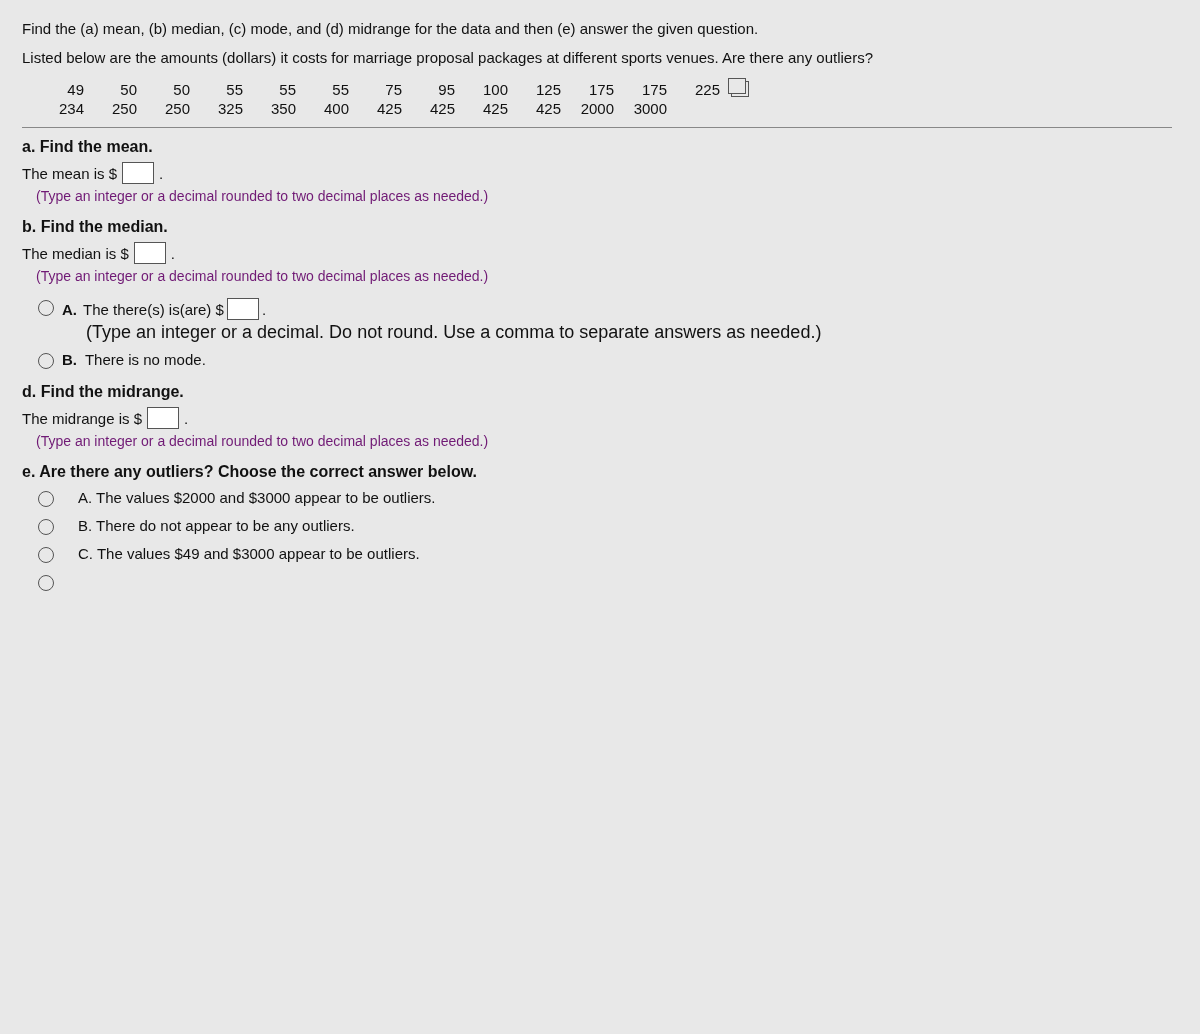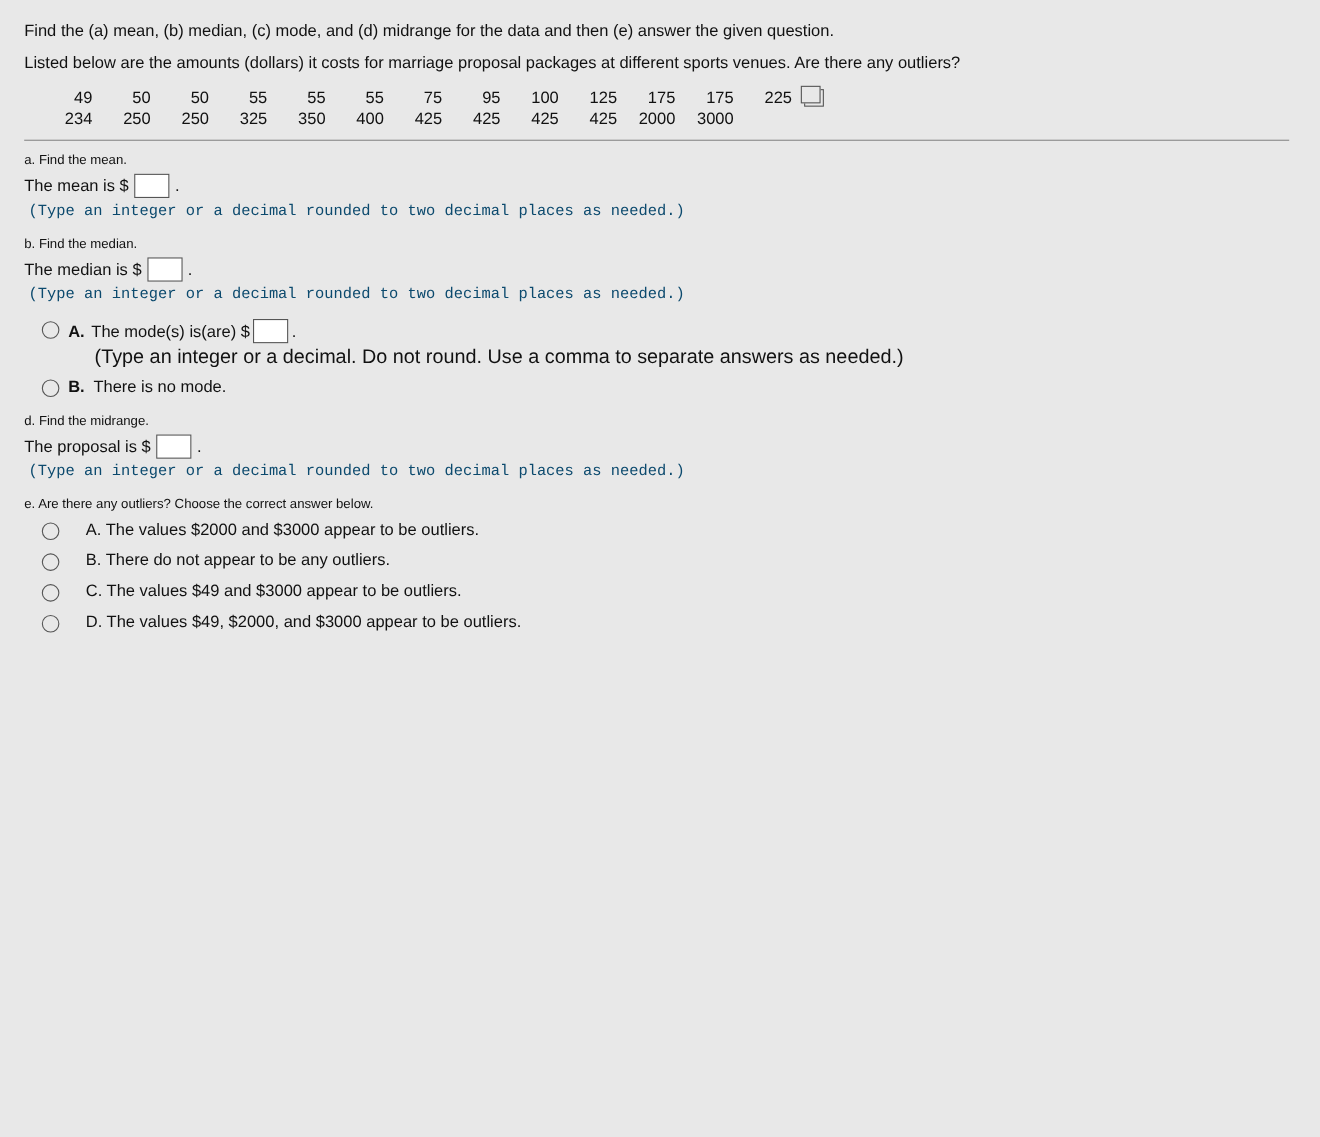"a. Find the mean." .section-title { font-size: 12px -> 16px; font-weight: normal -> bold }
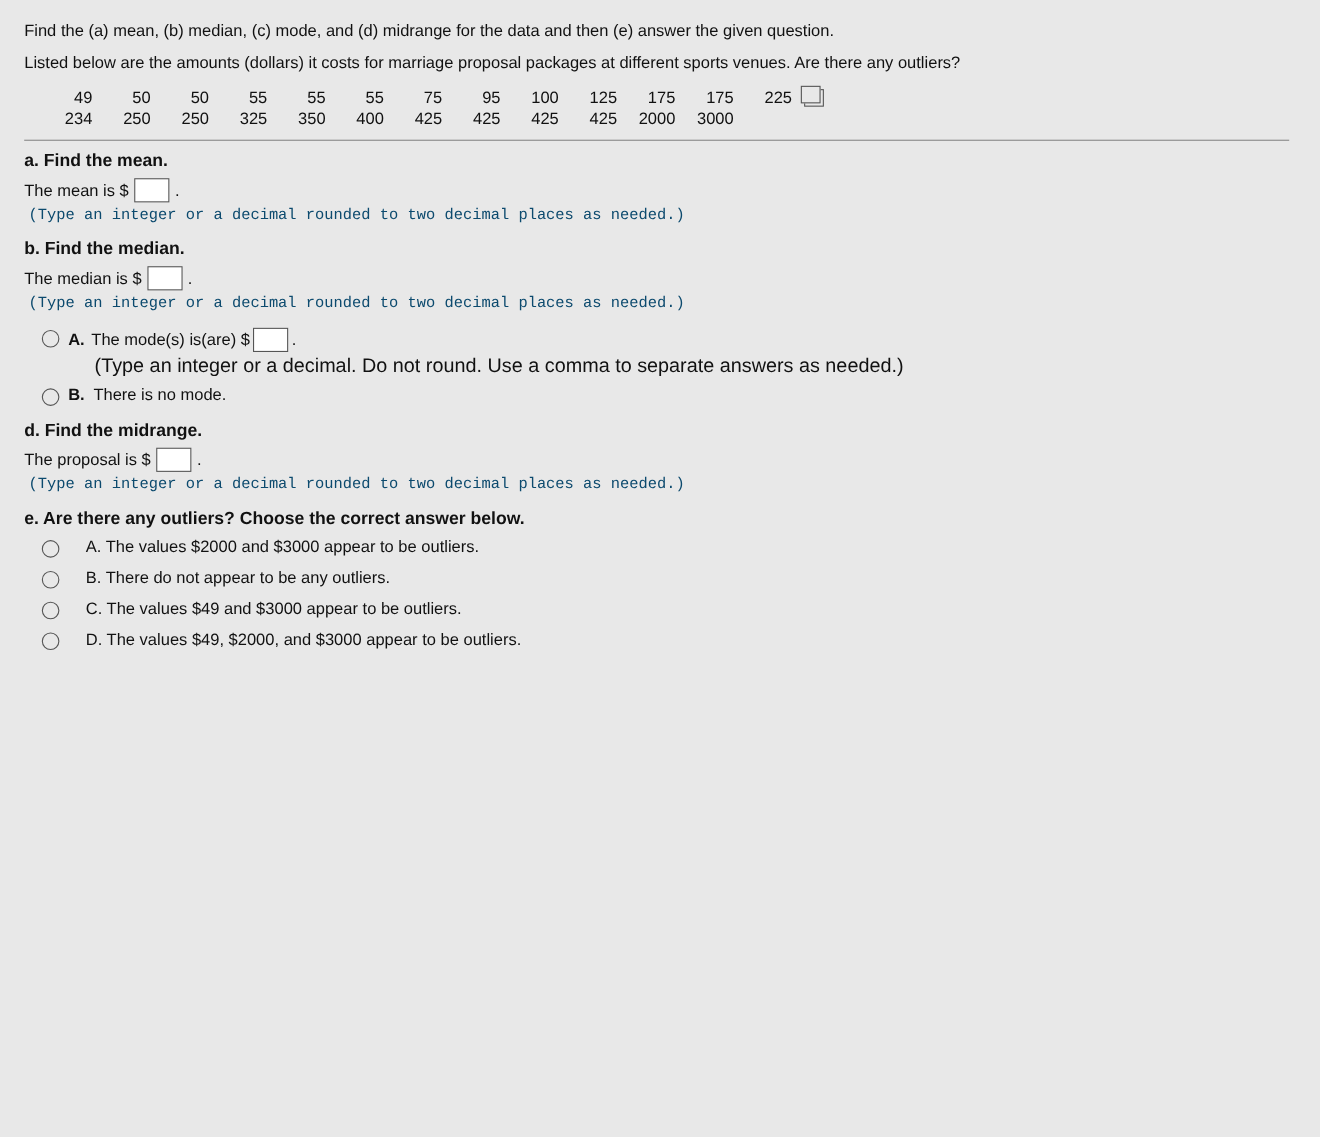"(Type an integer or a decimal" .hint-text { color: #0c4a6e -> #701a75; font-family: Liberation Mono, monospace -> none; margin-left: 4px -> 14px }
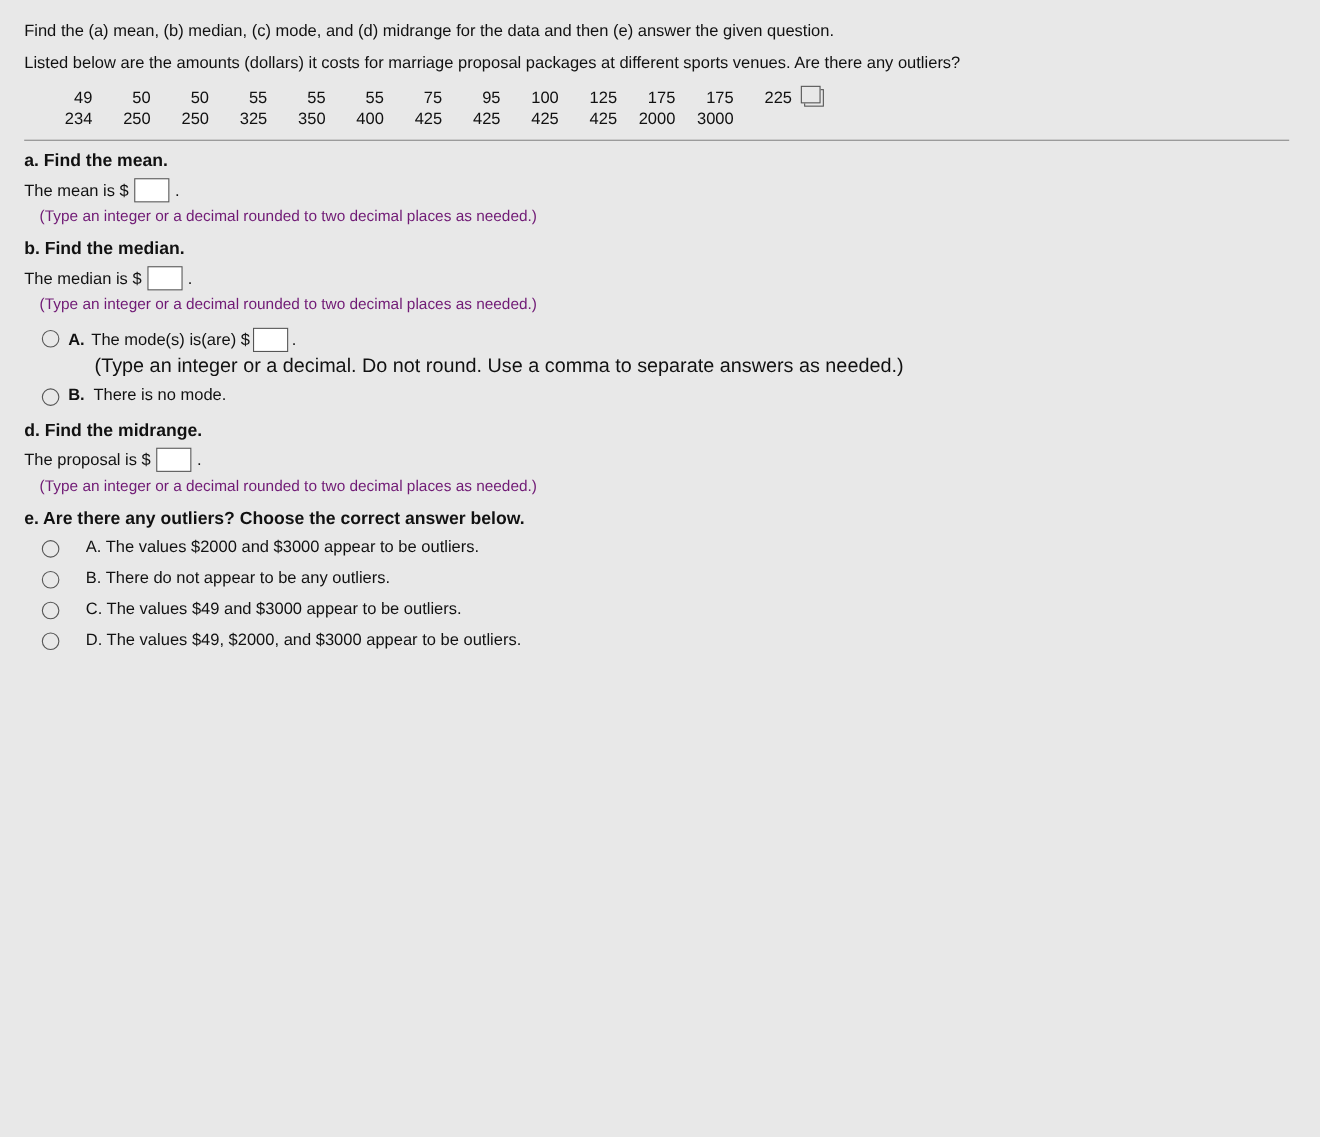"The mode(s) is(are) $" span { text: mode -> there }
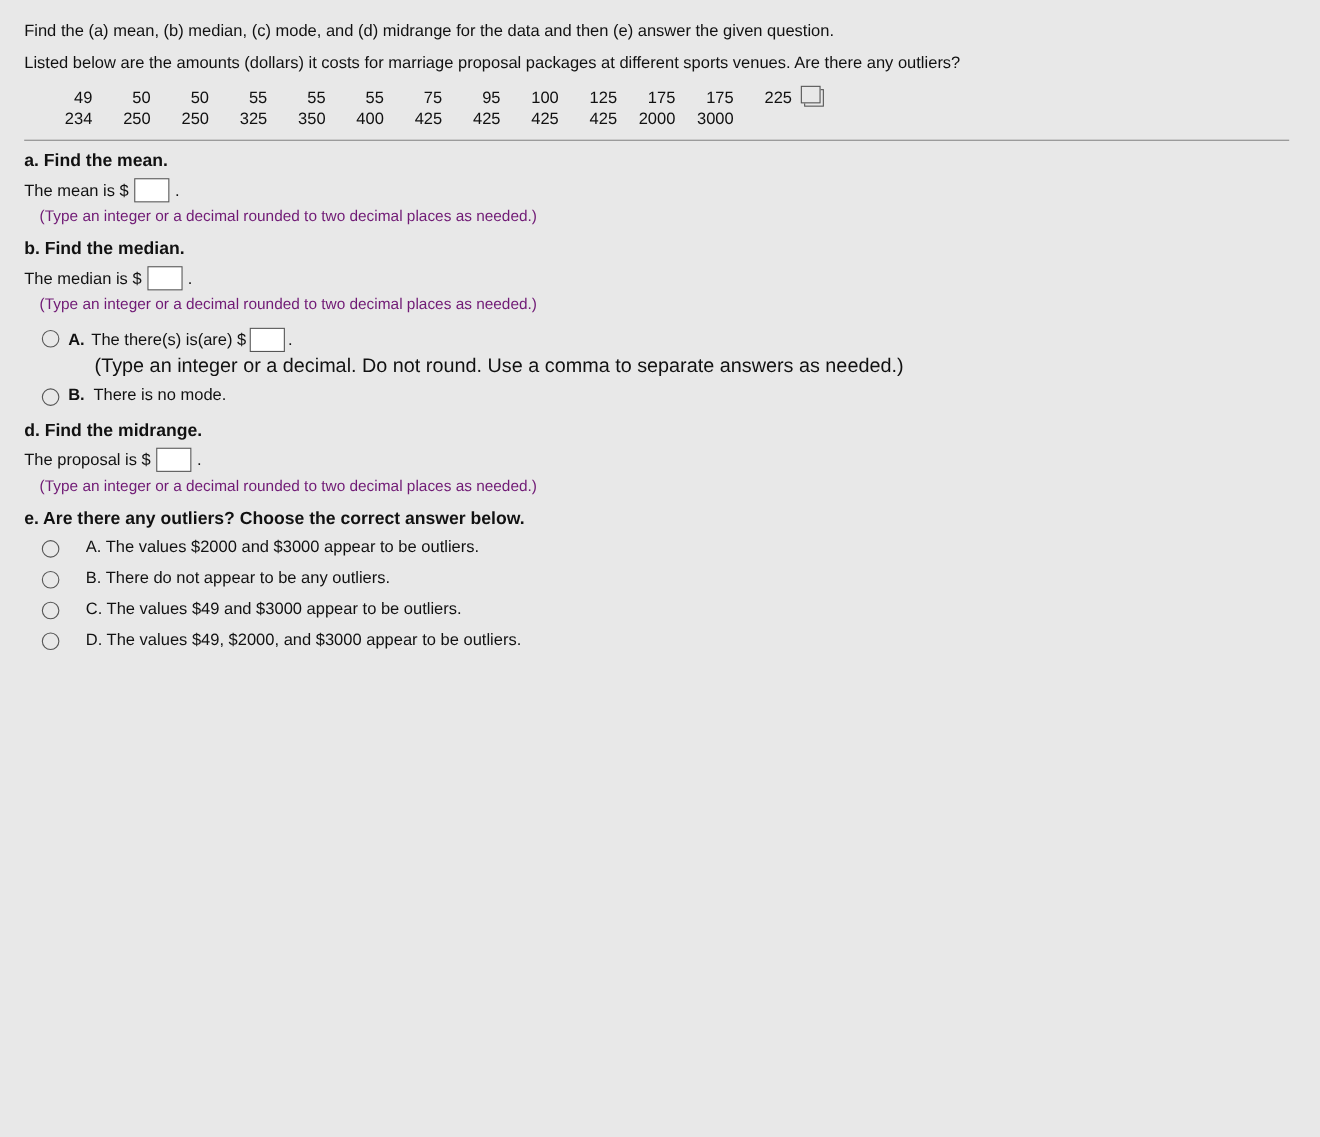"The proposal is $" span { text: proposal -> midrange }
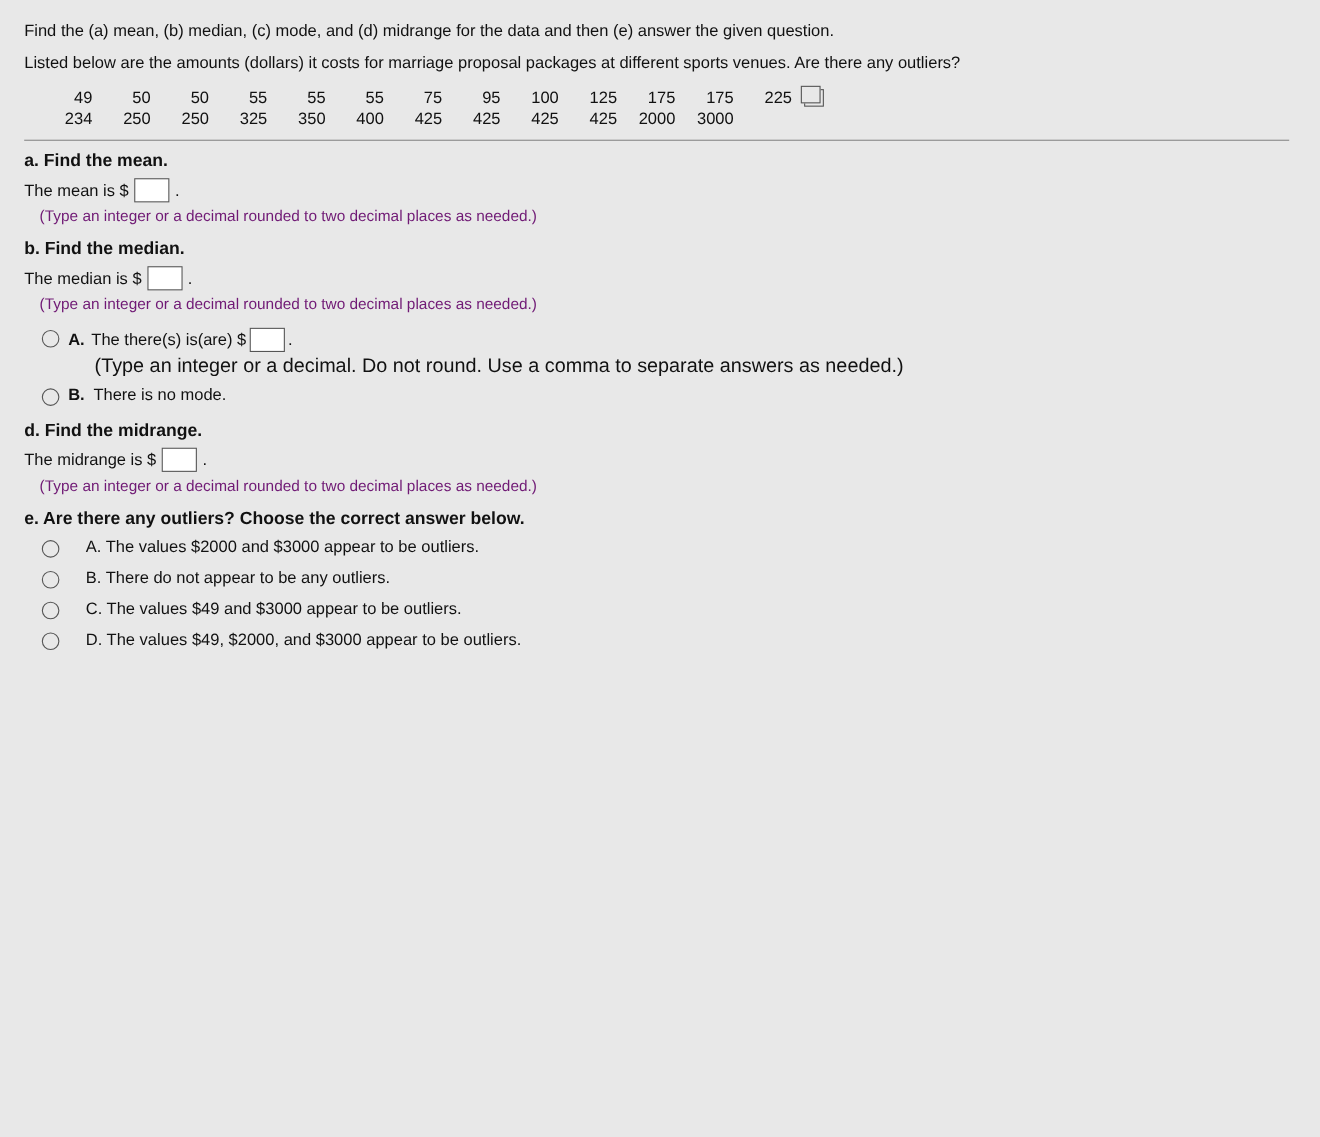"D. The values $49, $2000," div { html: <div> <span>D.</span> <span>The values $49, $2000, and $3000 appear to be outliers.</span> </div> -> none }
